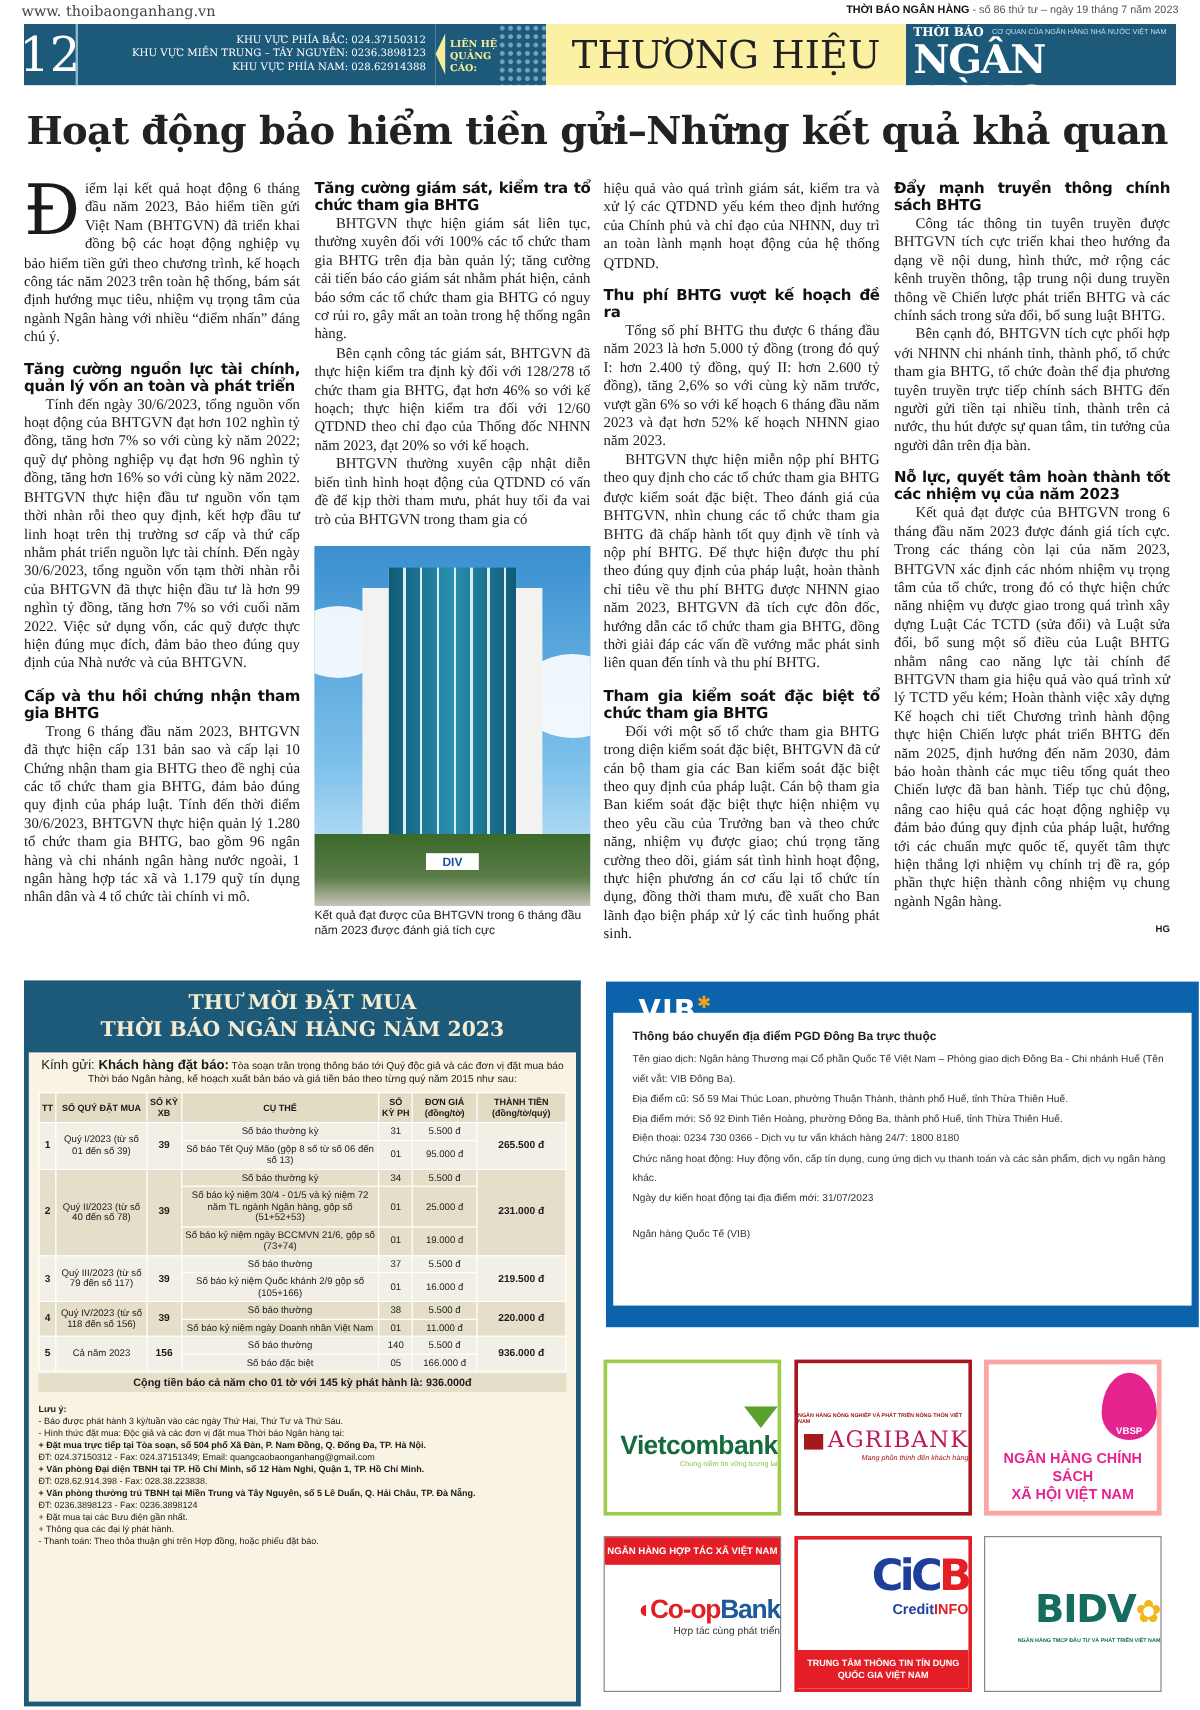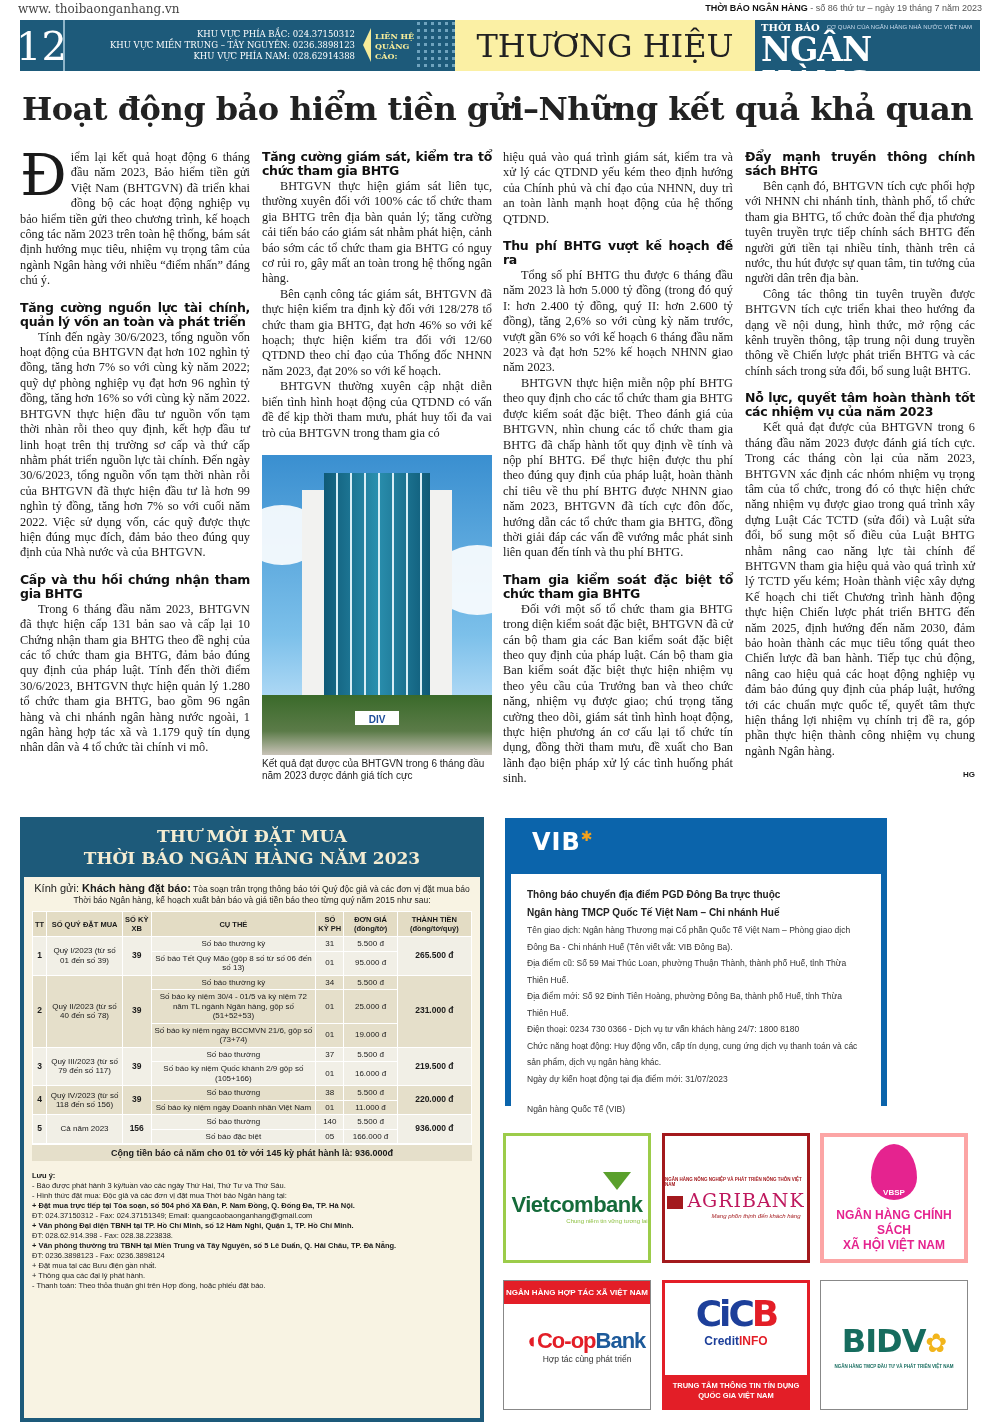"Bên cạnh đó, BHTGVN tích" p { order: before "Công tác thông tin tuyên" -> after "Công tác thông tin tuyên" }
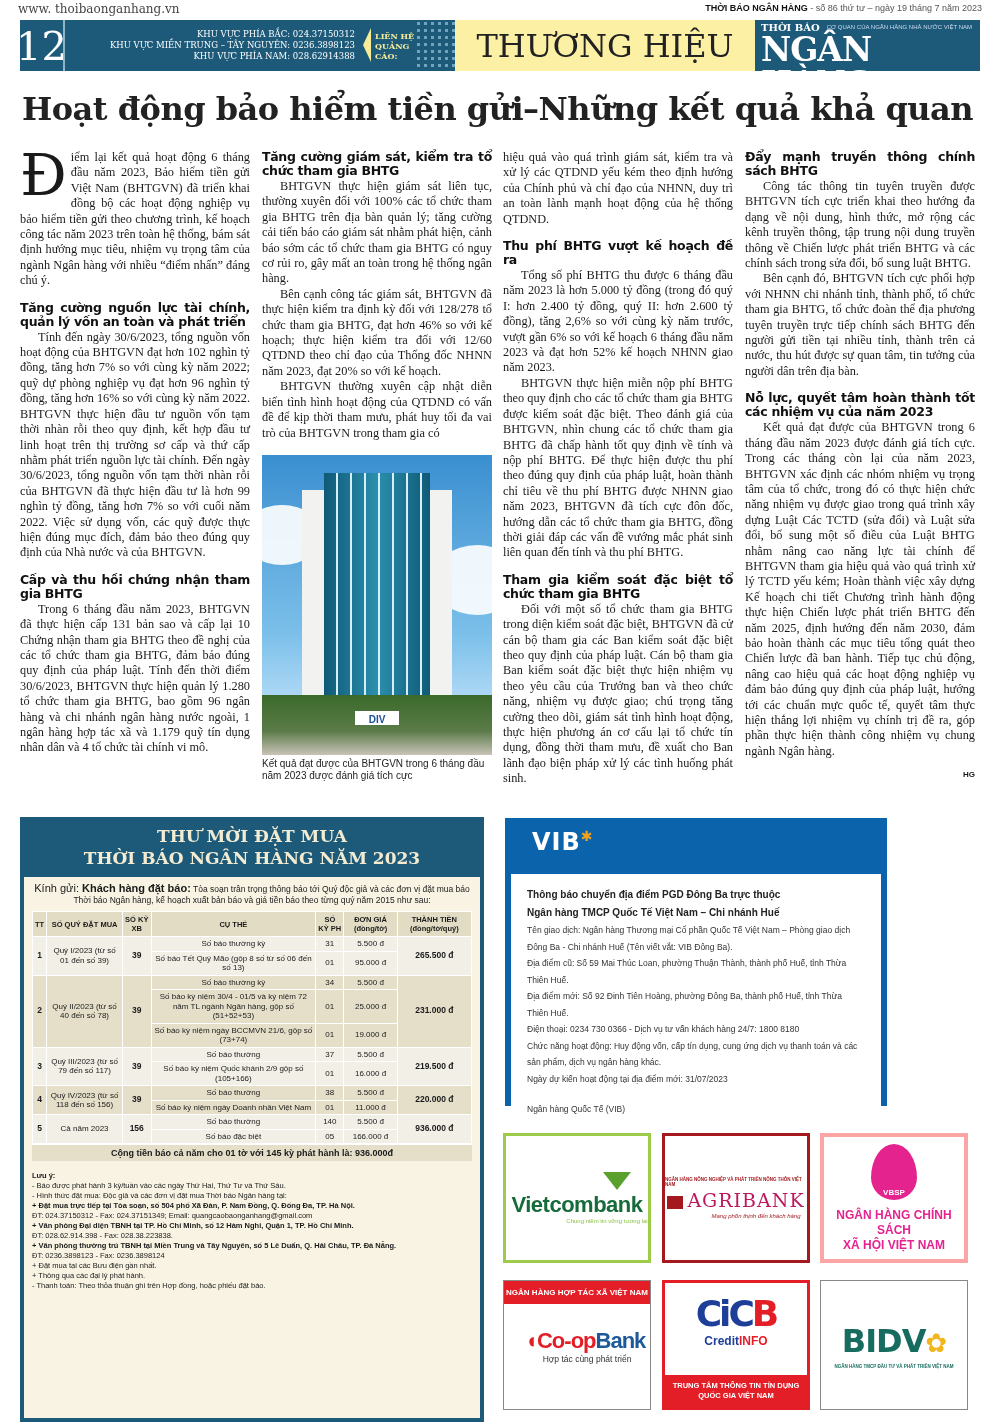"VIB✱" .vib { padding: 56px 6px 6px 6px -> 26px 6px 6px 6px; width: 382px -> 494px }
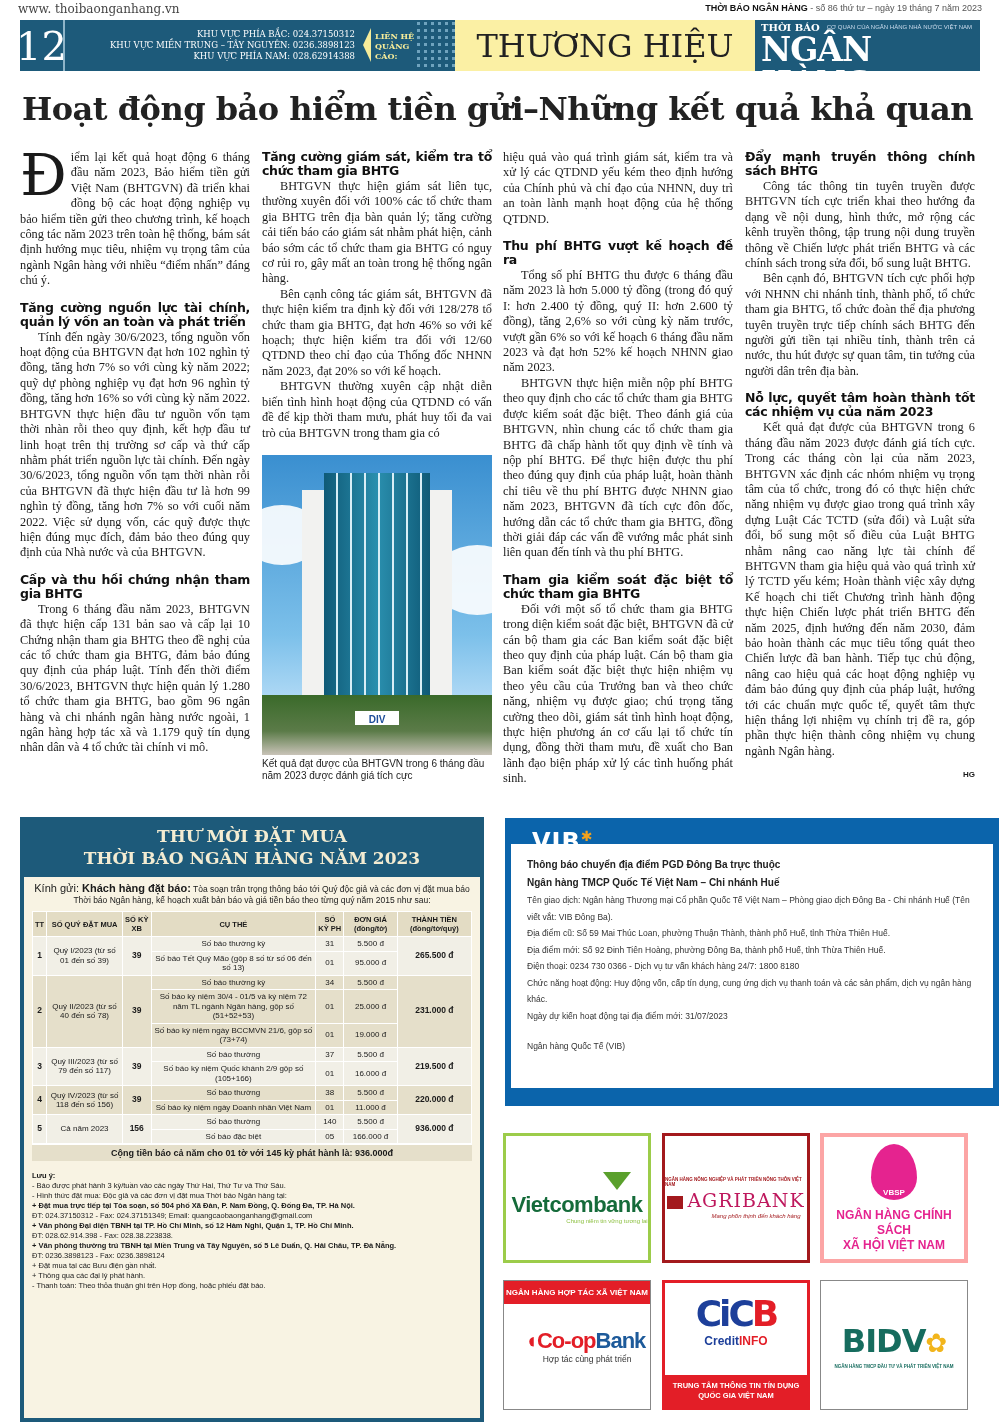"Ngân hàng TMCP Quốc Tế" div.t { html: <div>Ngân hàng TMCP Quốc Tế Việt Nam – Chi nhánh Huế</div> -> none }
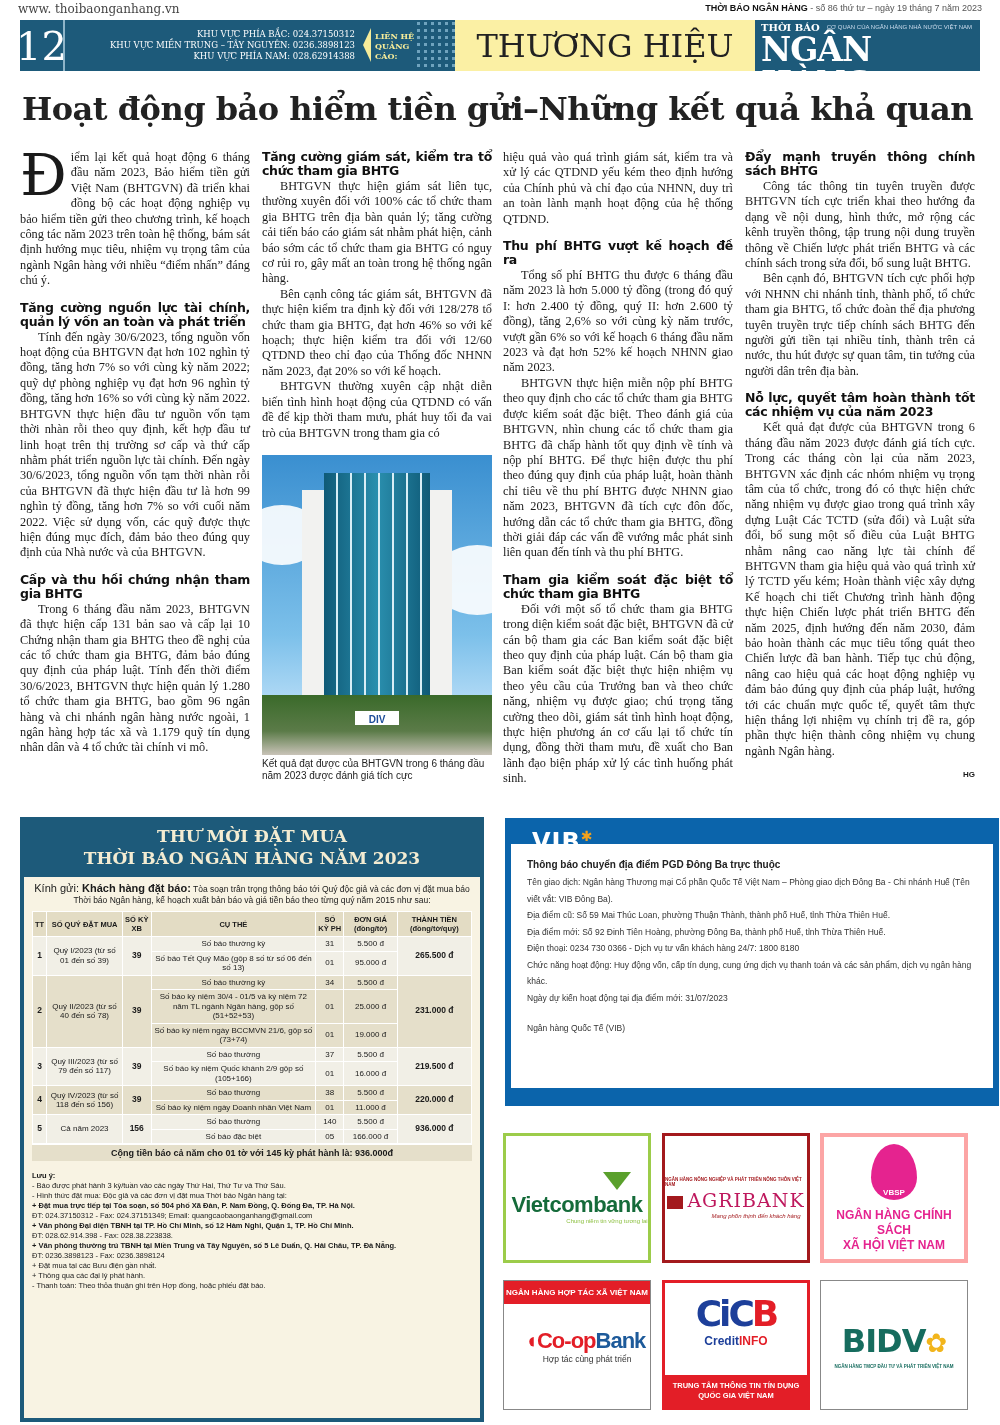"Vietcombank" .logo-box { align-items: center -> flex-end }
